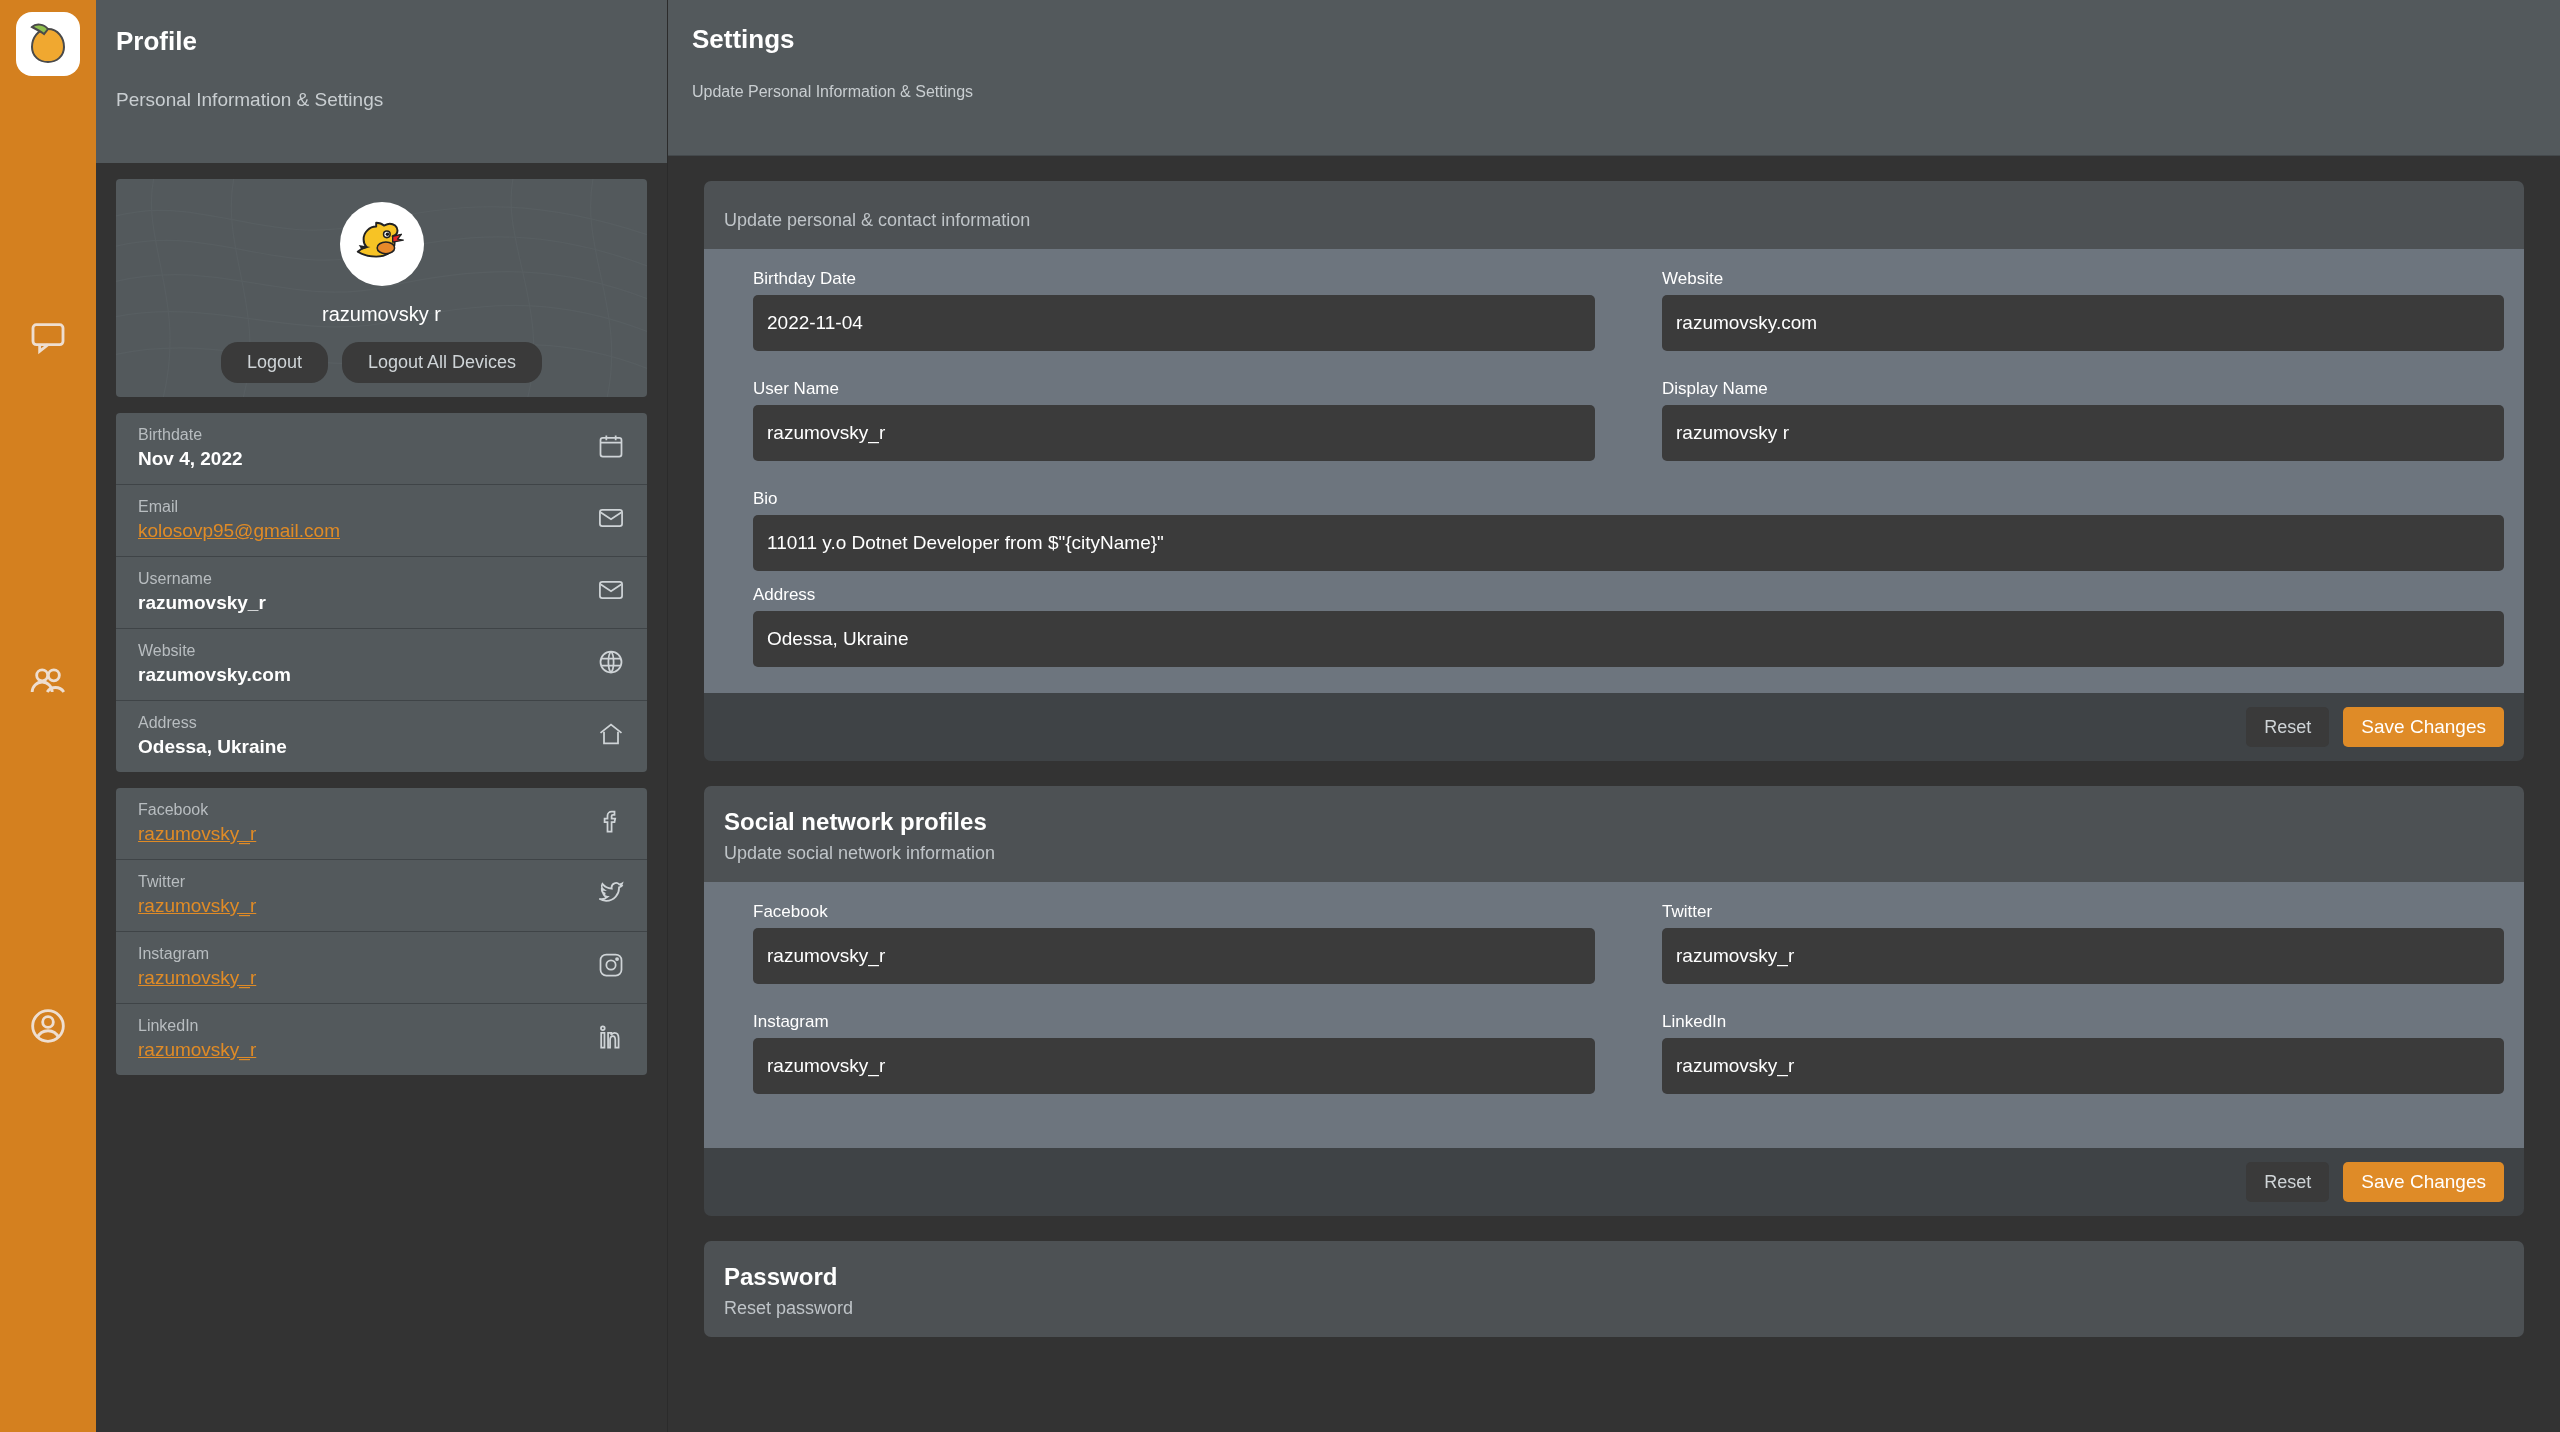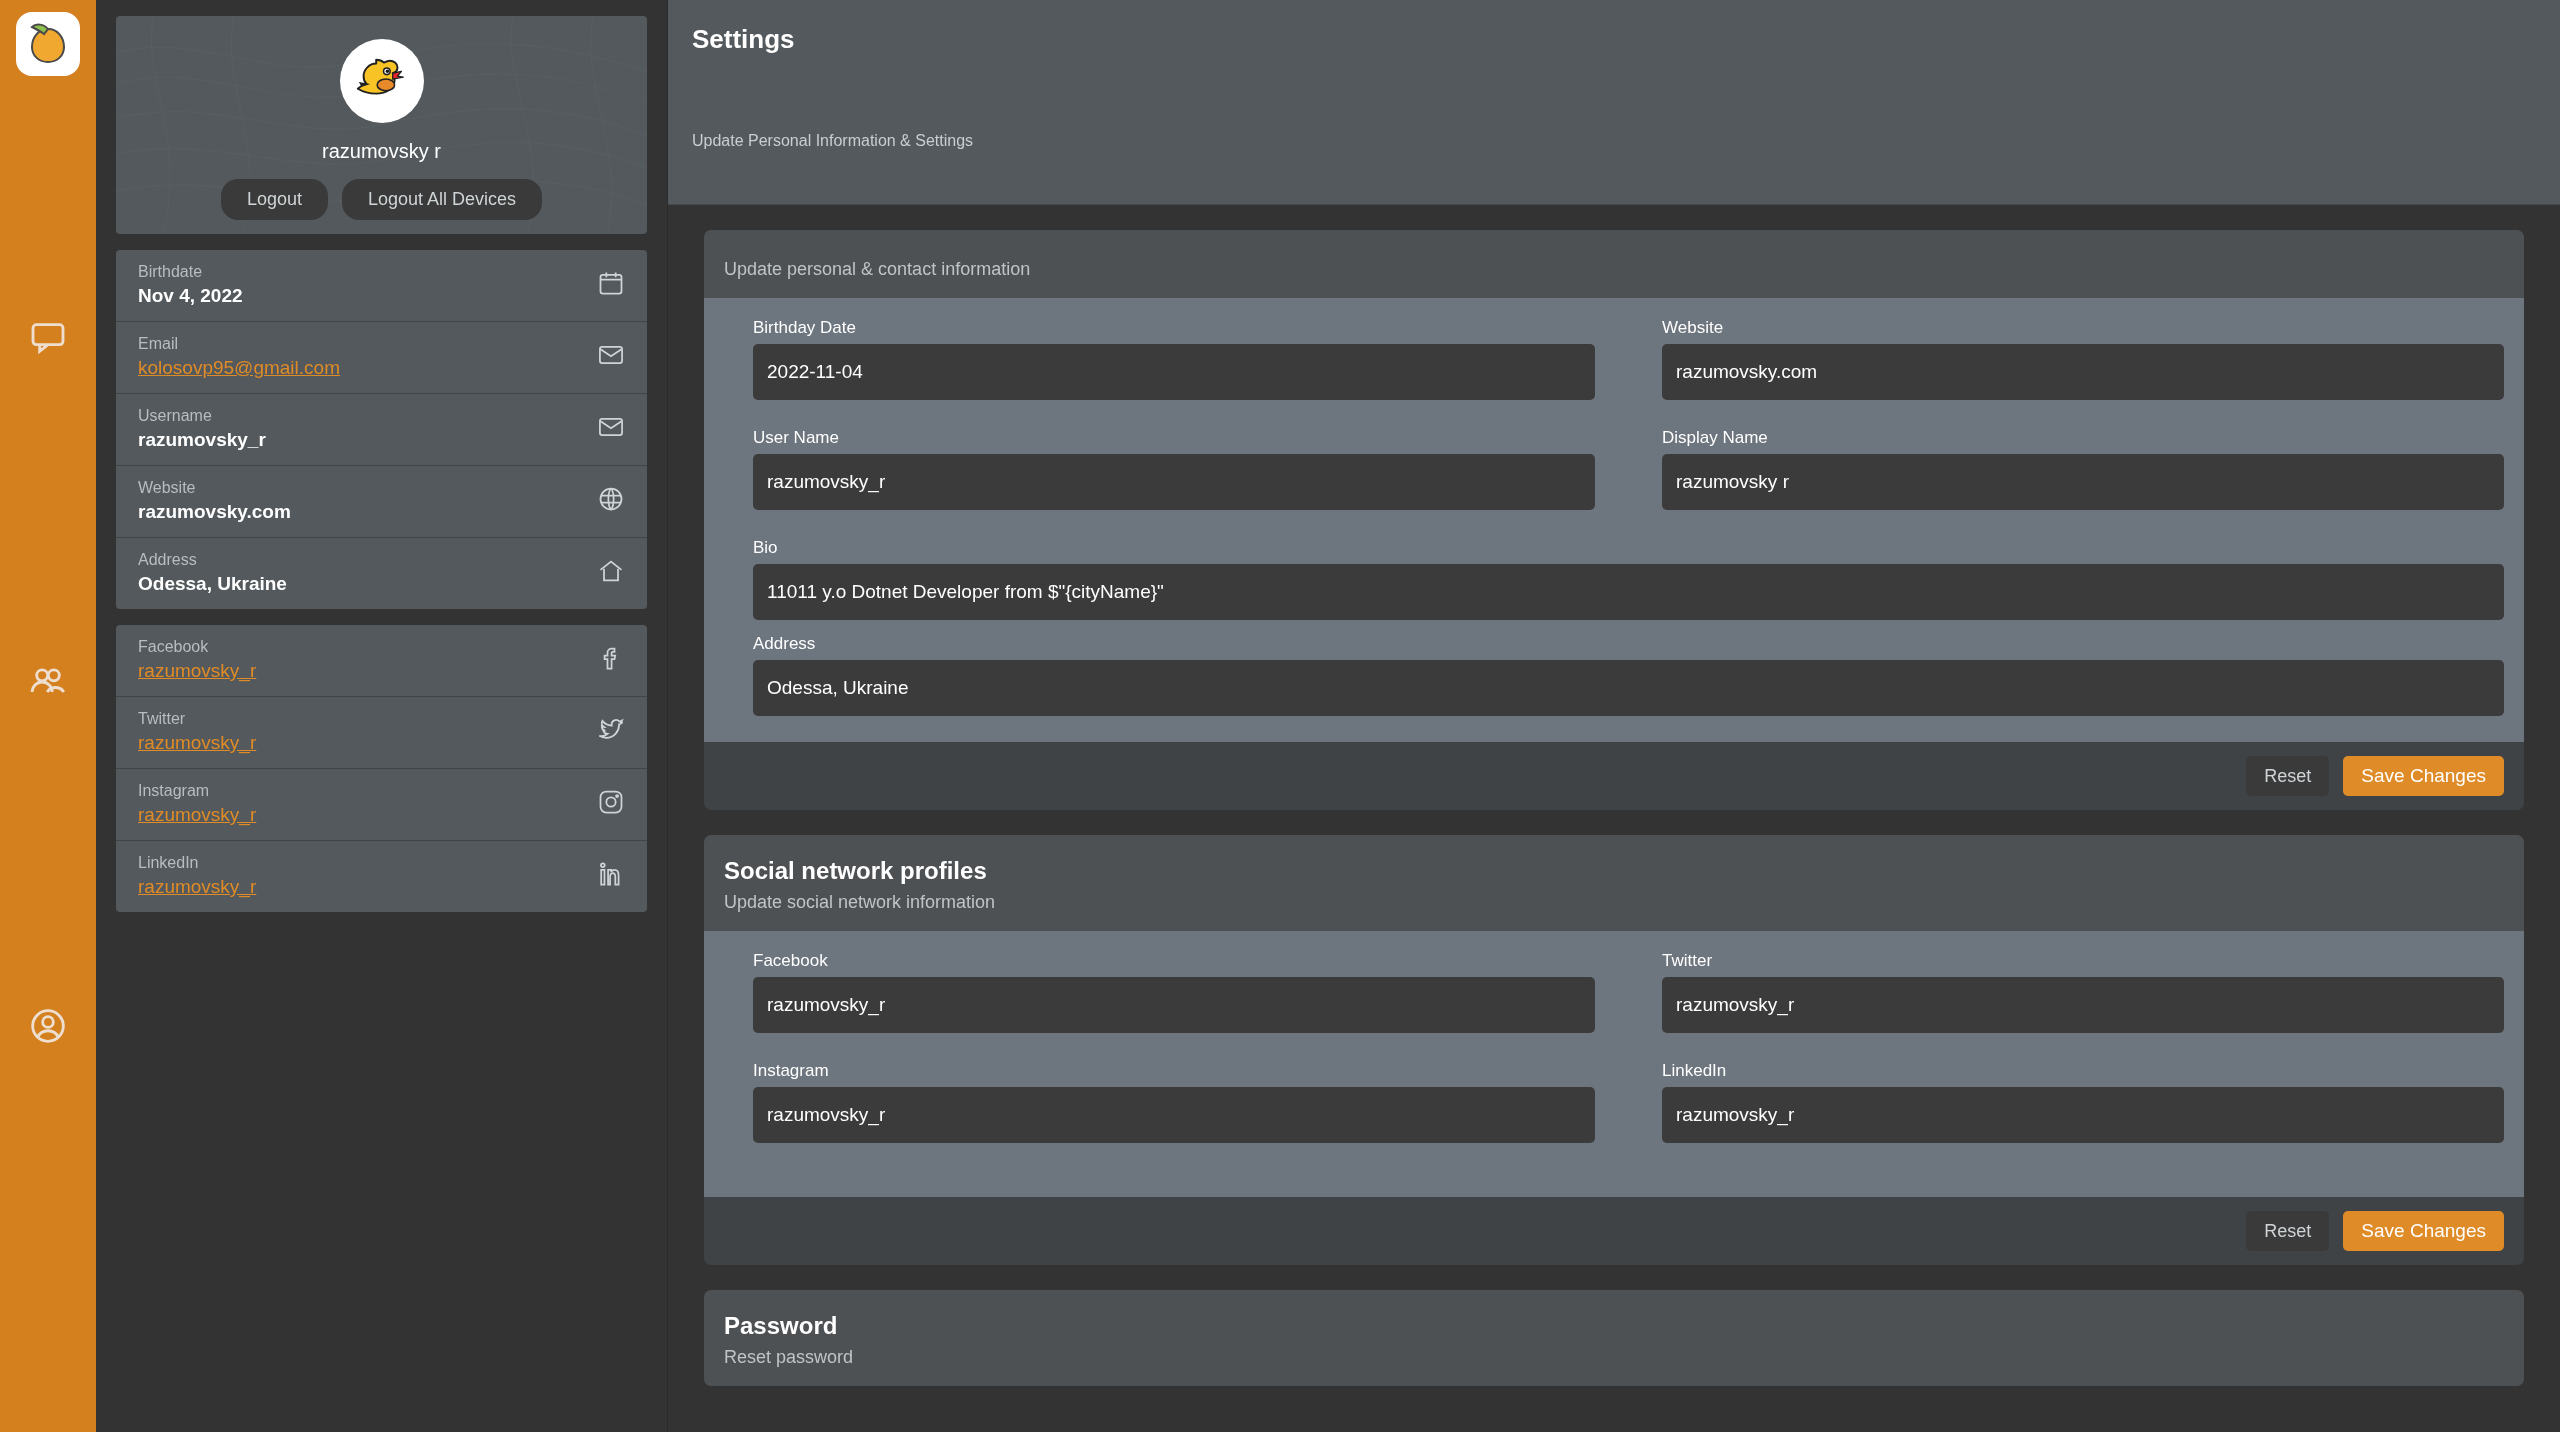"Profile" div.col-header { html: none -> <div> <div>Profile</div> <div>Personal Information &amp; Settings</div> </div> }
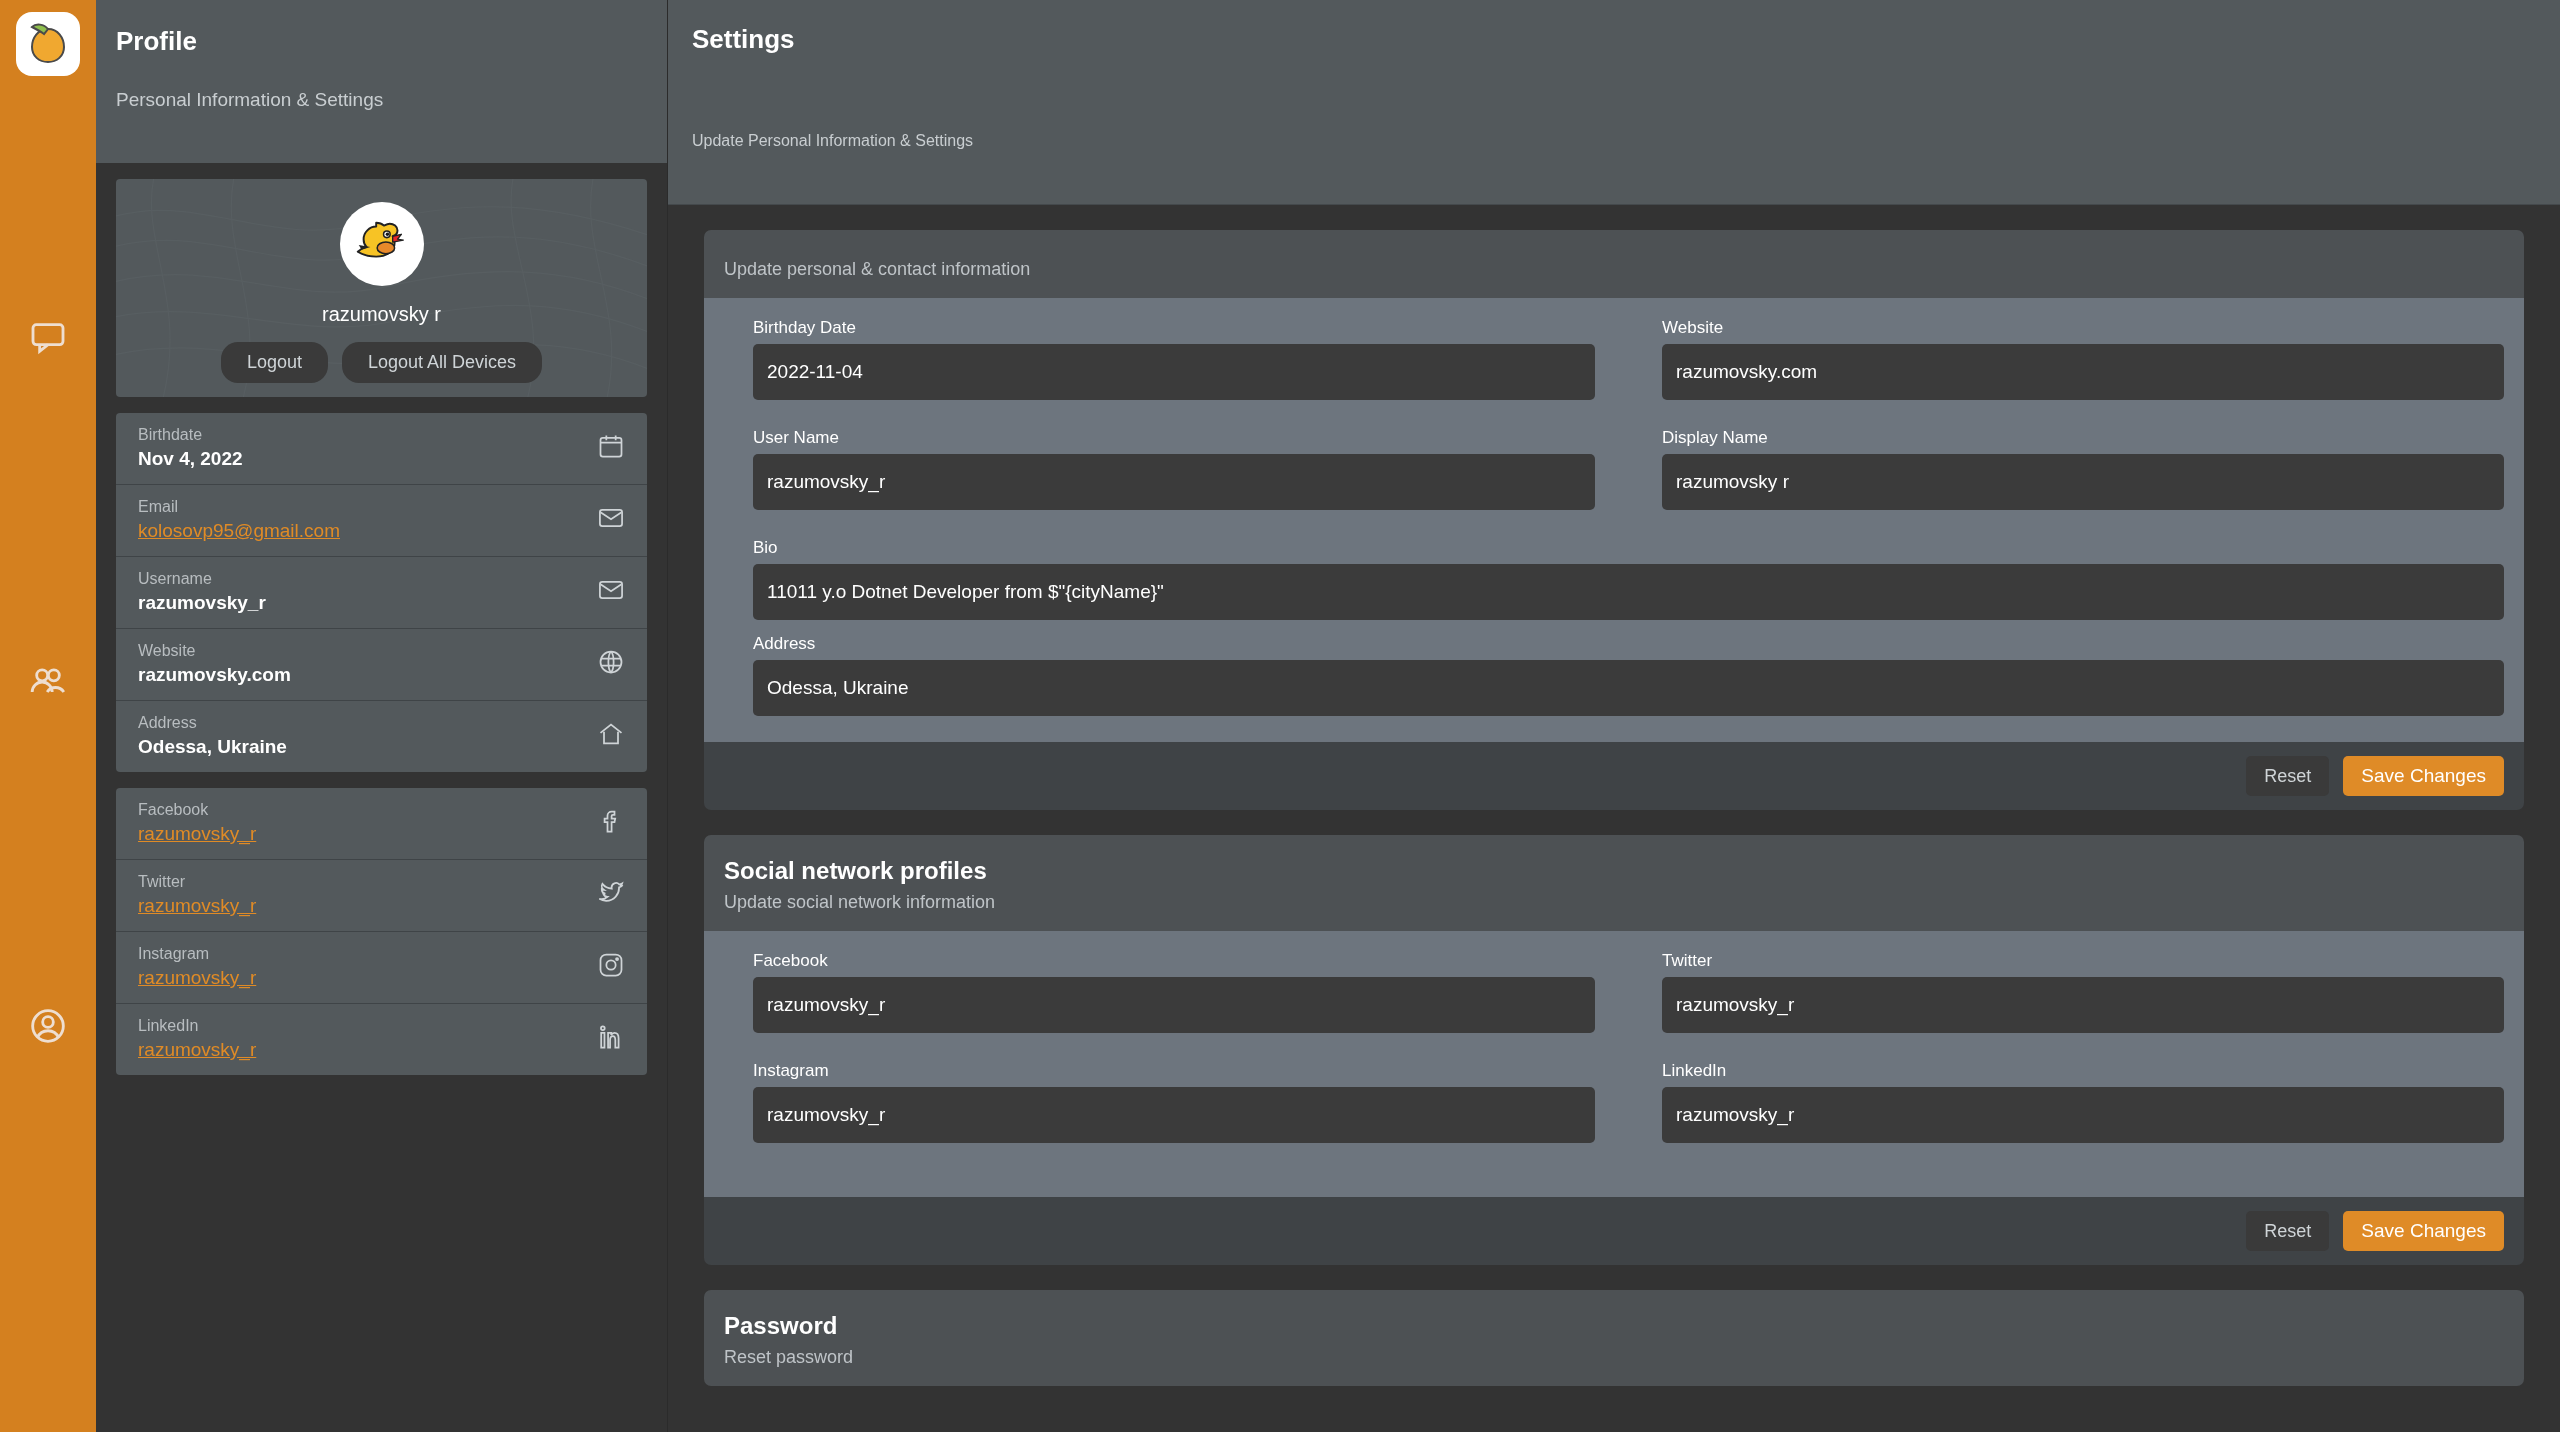"Settings" .settings-header { height: 205px -> 156px }
